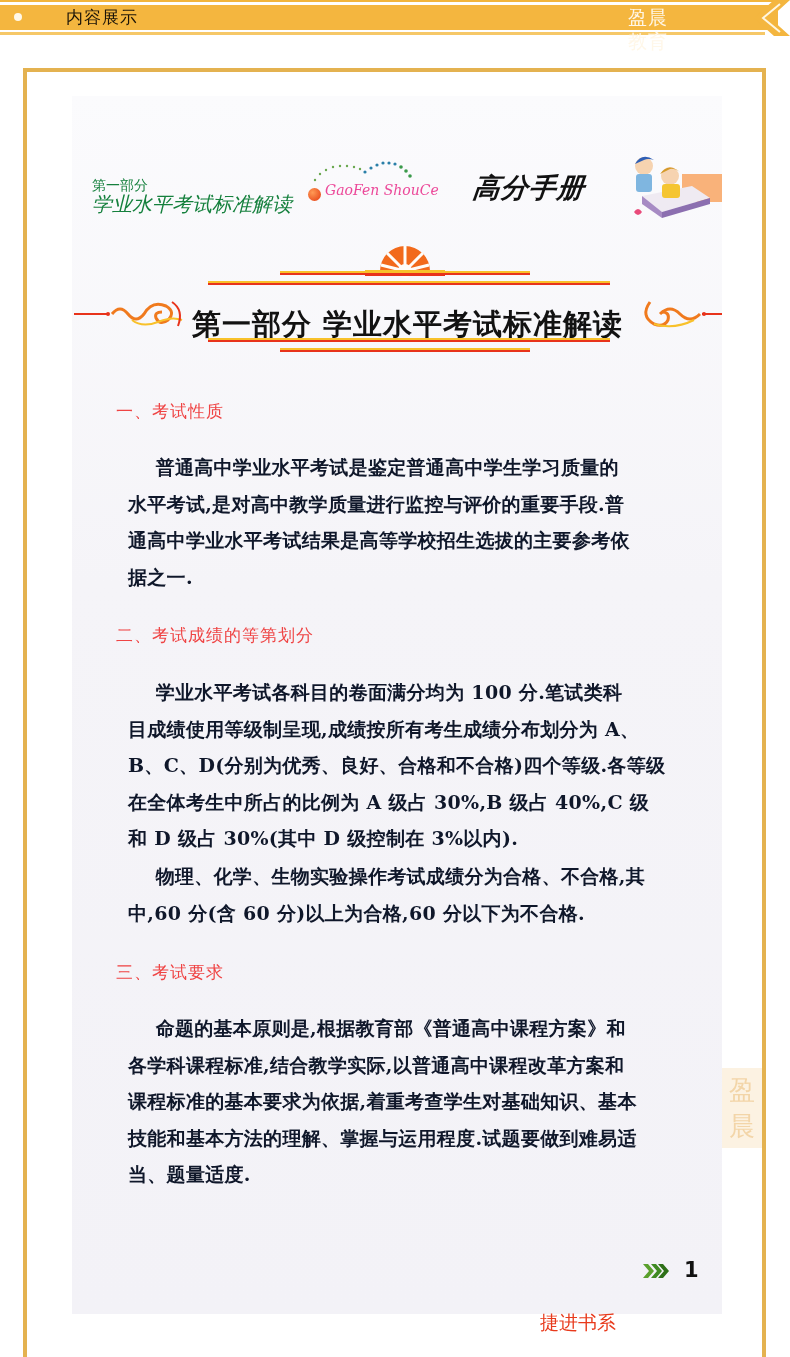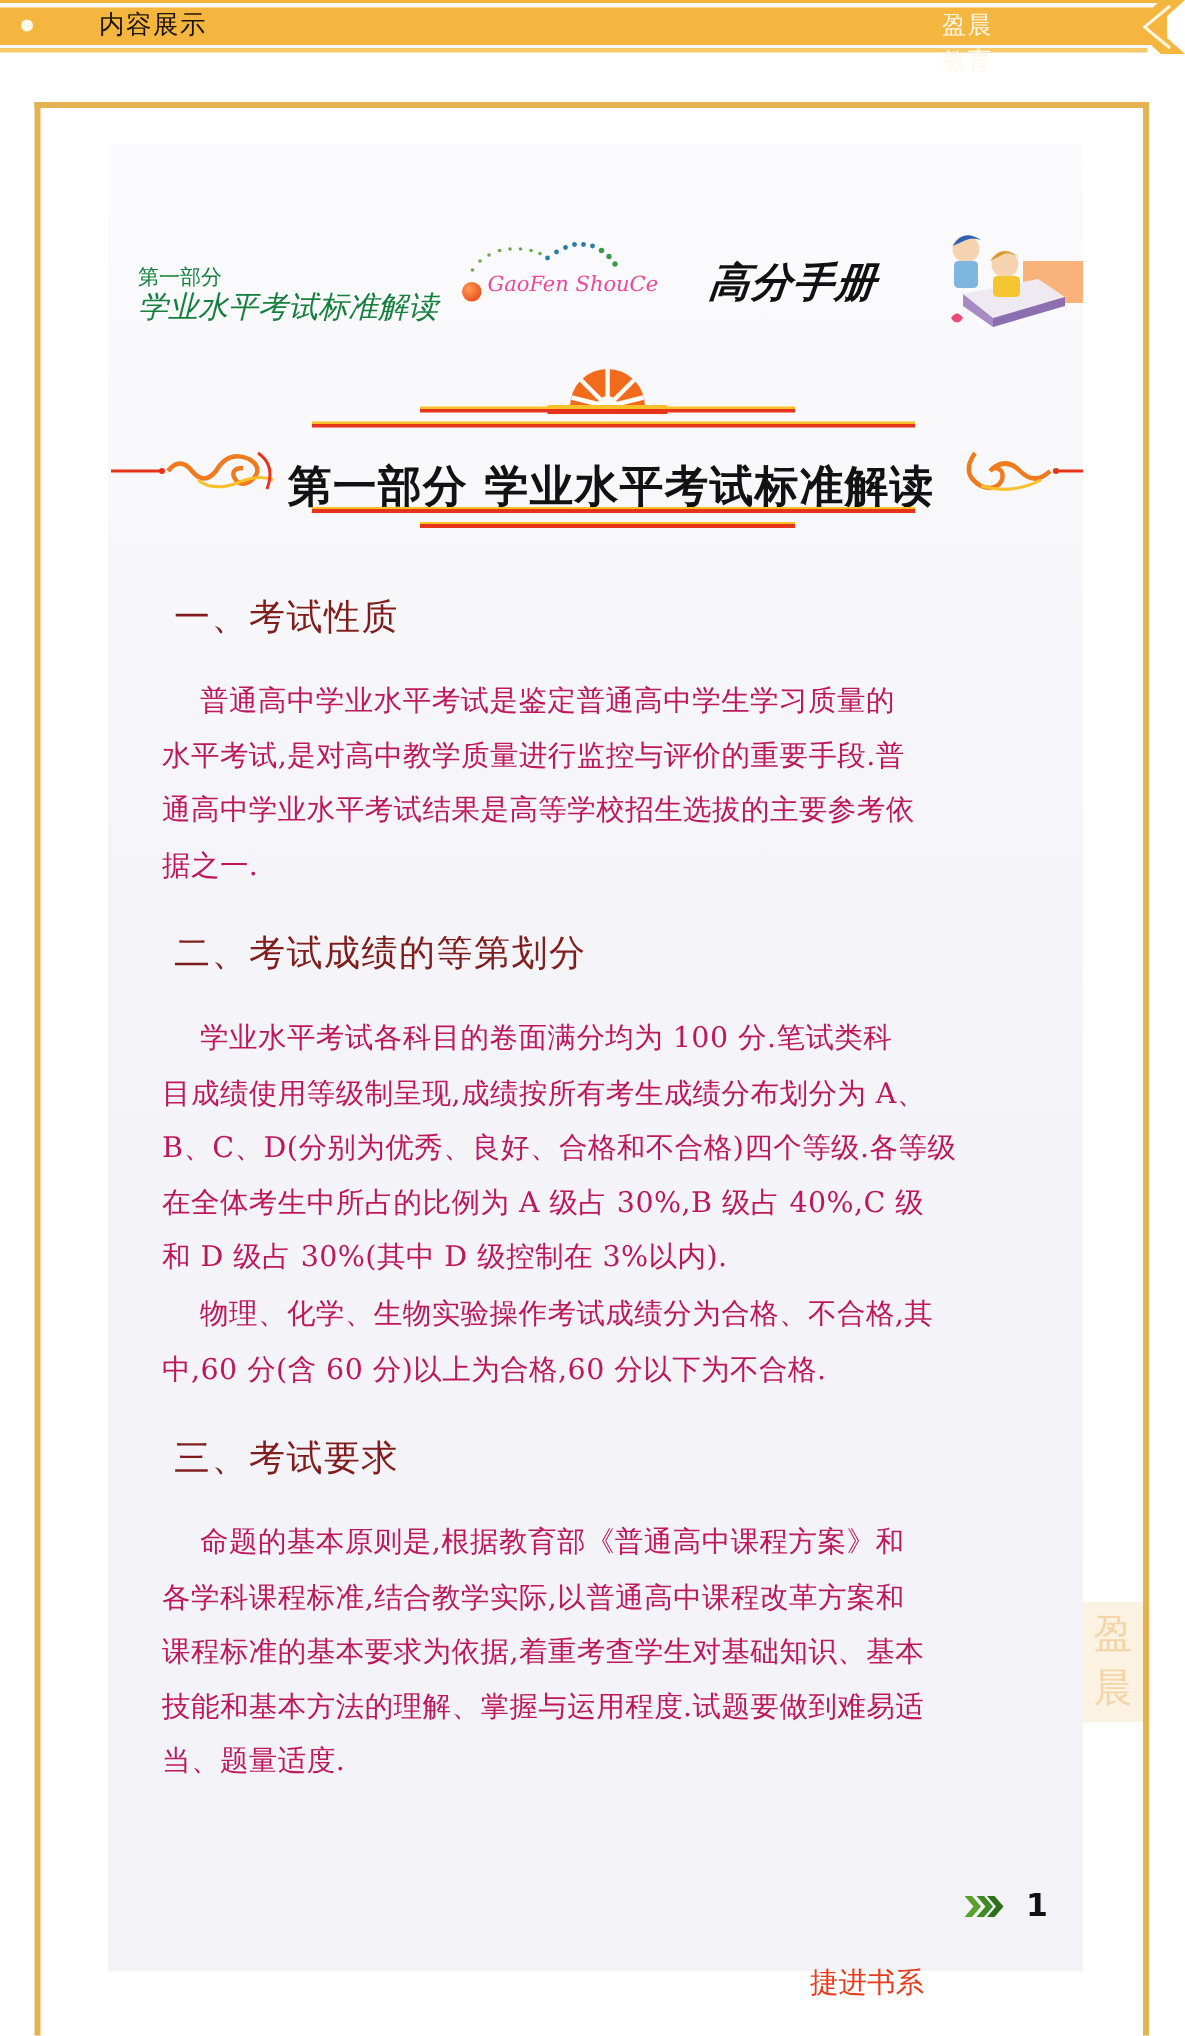"盈晨教育" .banner .brand { font-size: 16px -> 19px }
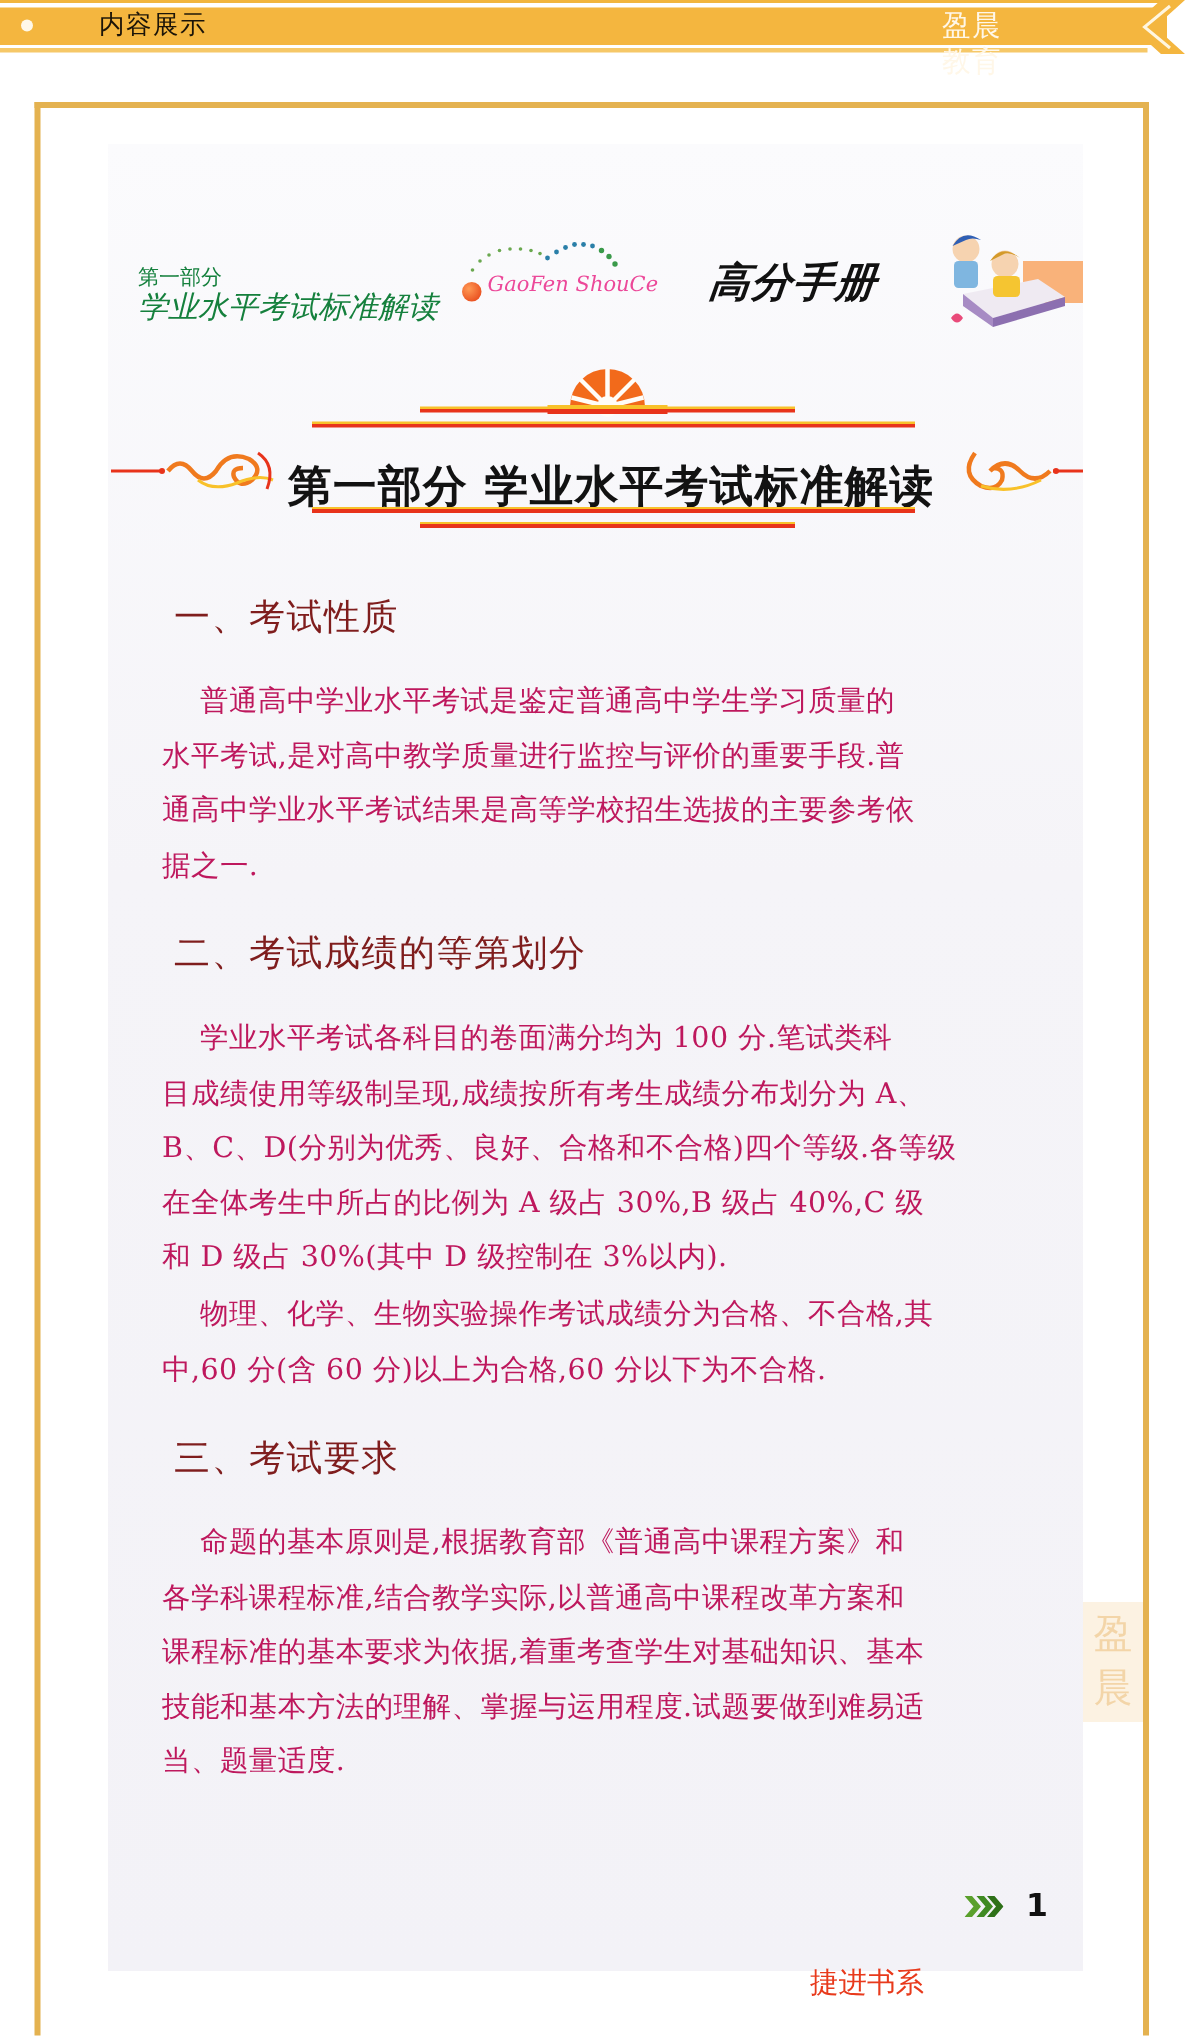"一、考试性质" .sec-h { color: #7f1d1d -> #ef4444; font-size: 24px -> 17px }
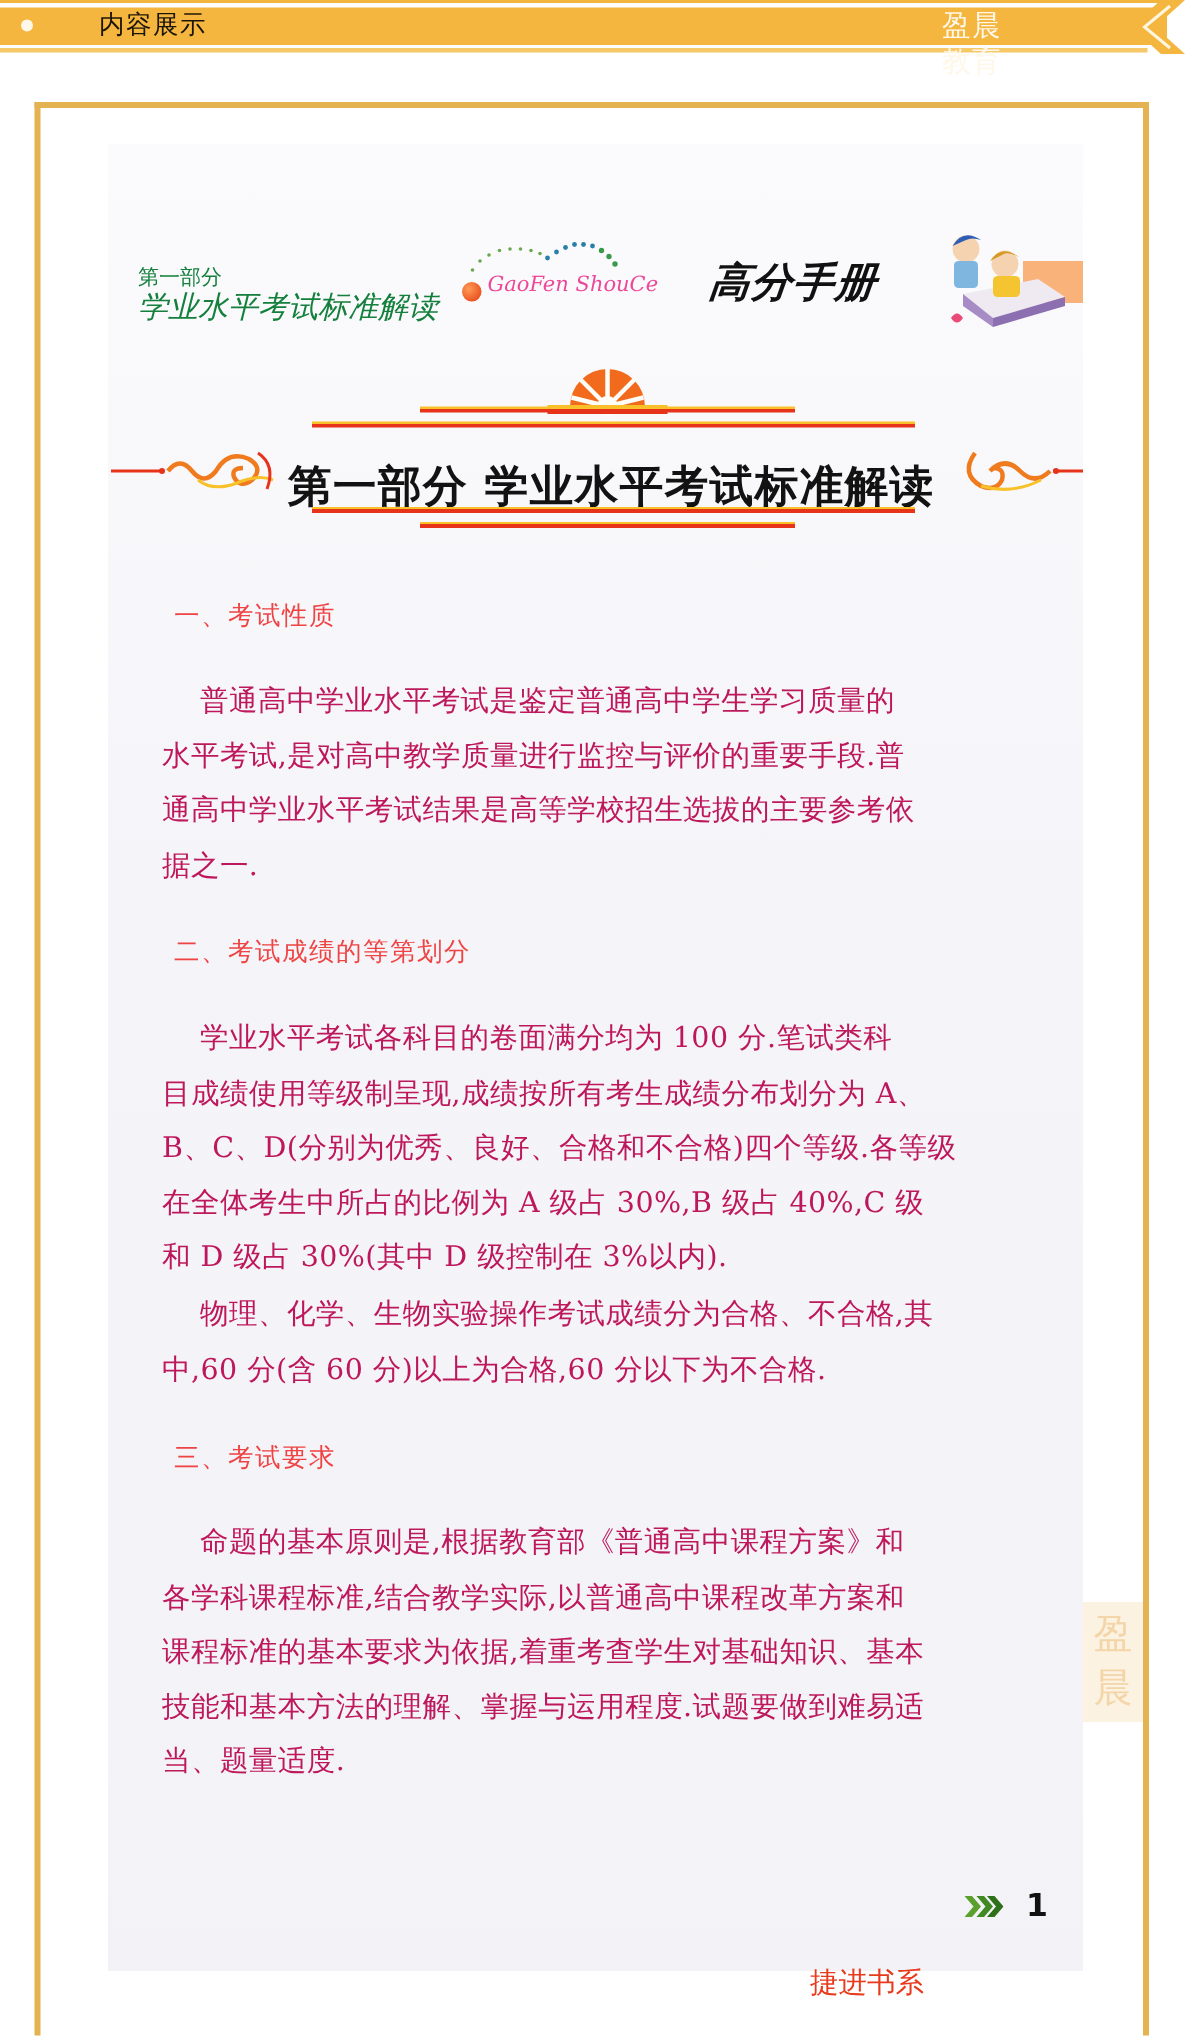"普通高中学业水平考试是鉴定普通高中学生学习质量的" .para { color: #be185d -> #0f172a; font-weight: none -> bold; left: 108px -> 128px }
